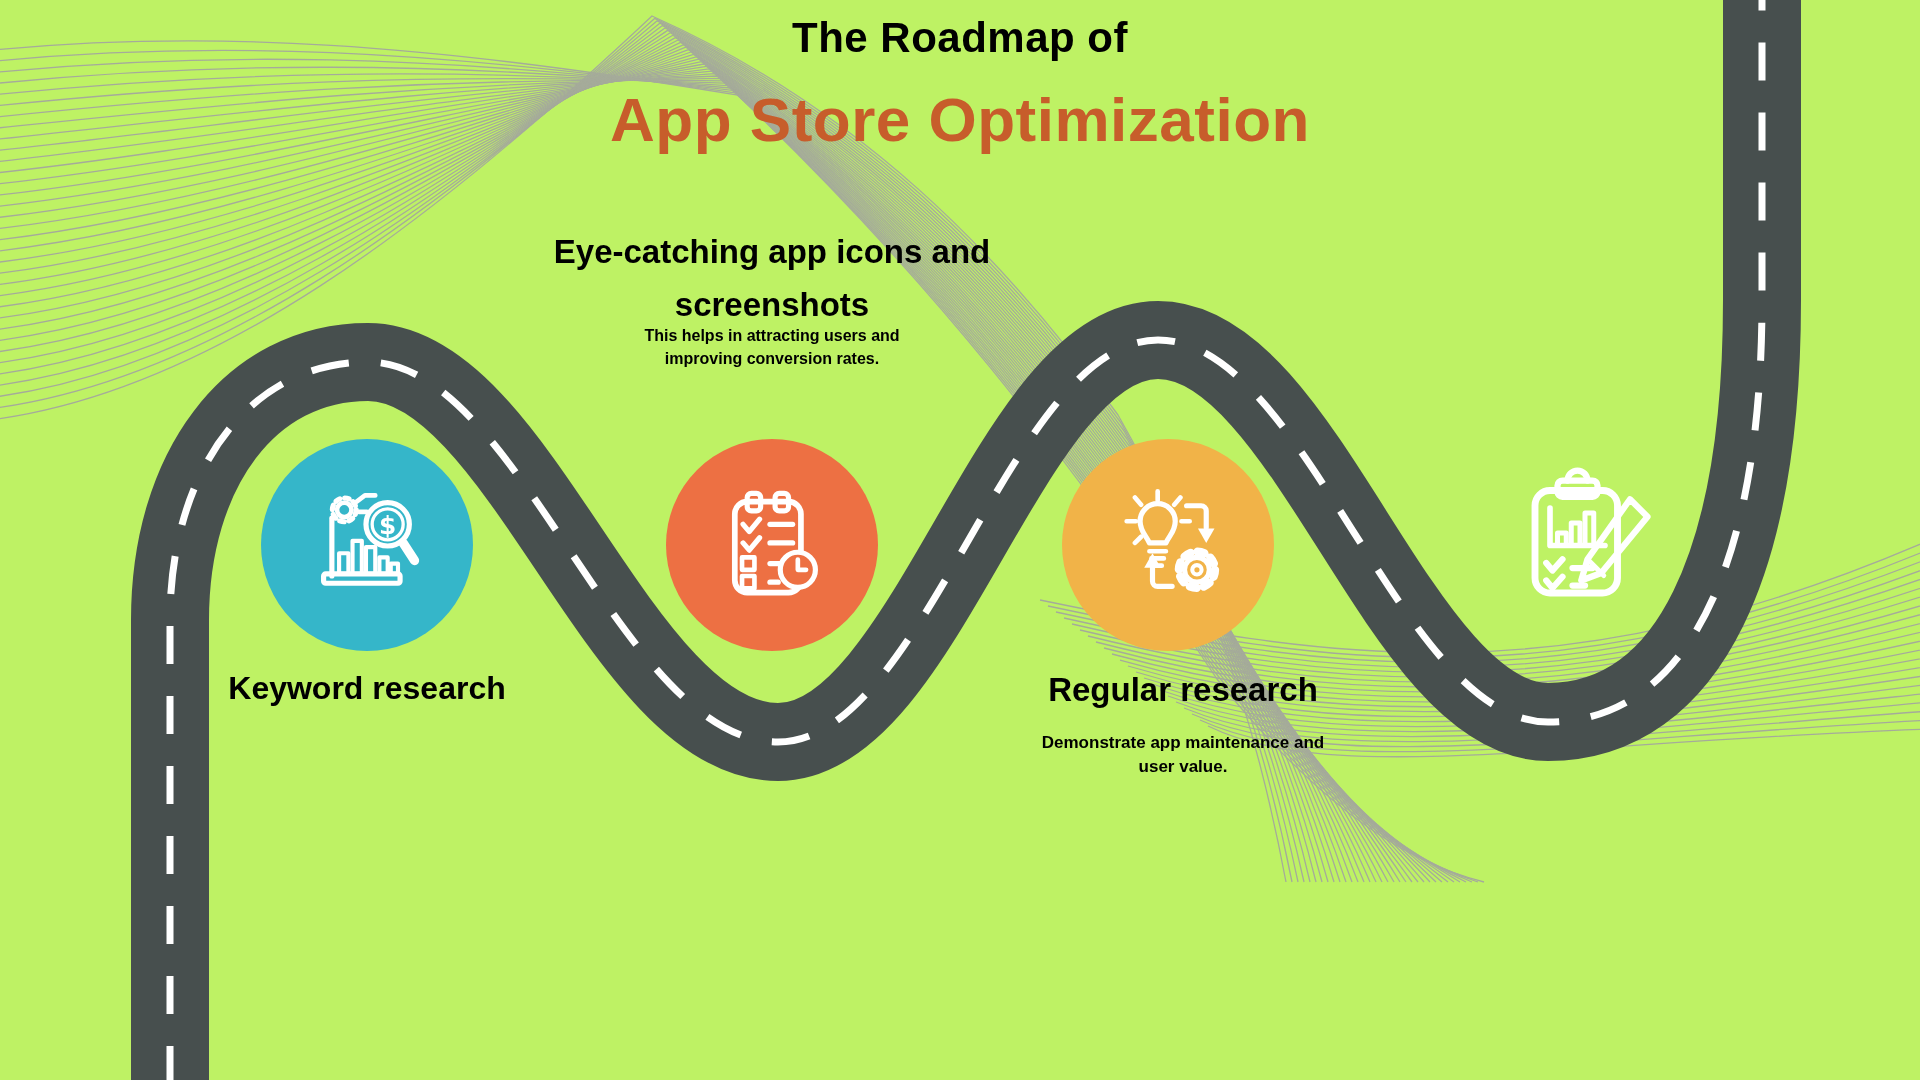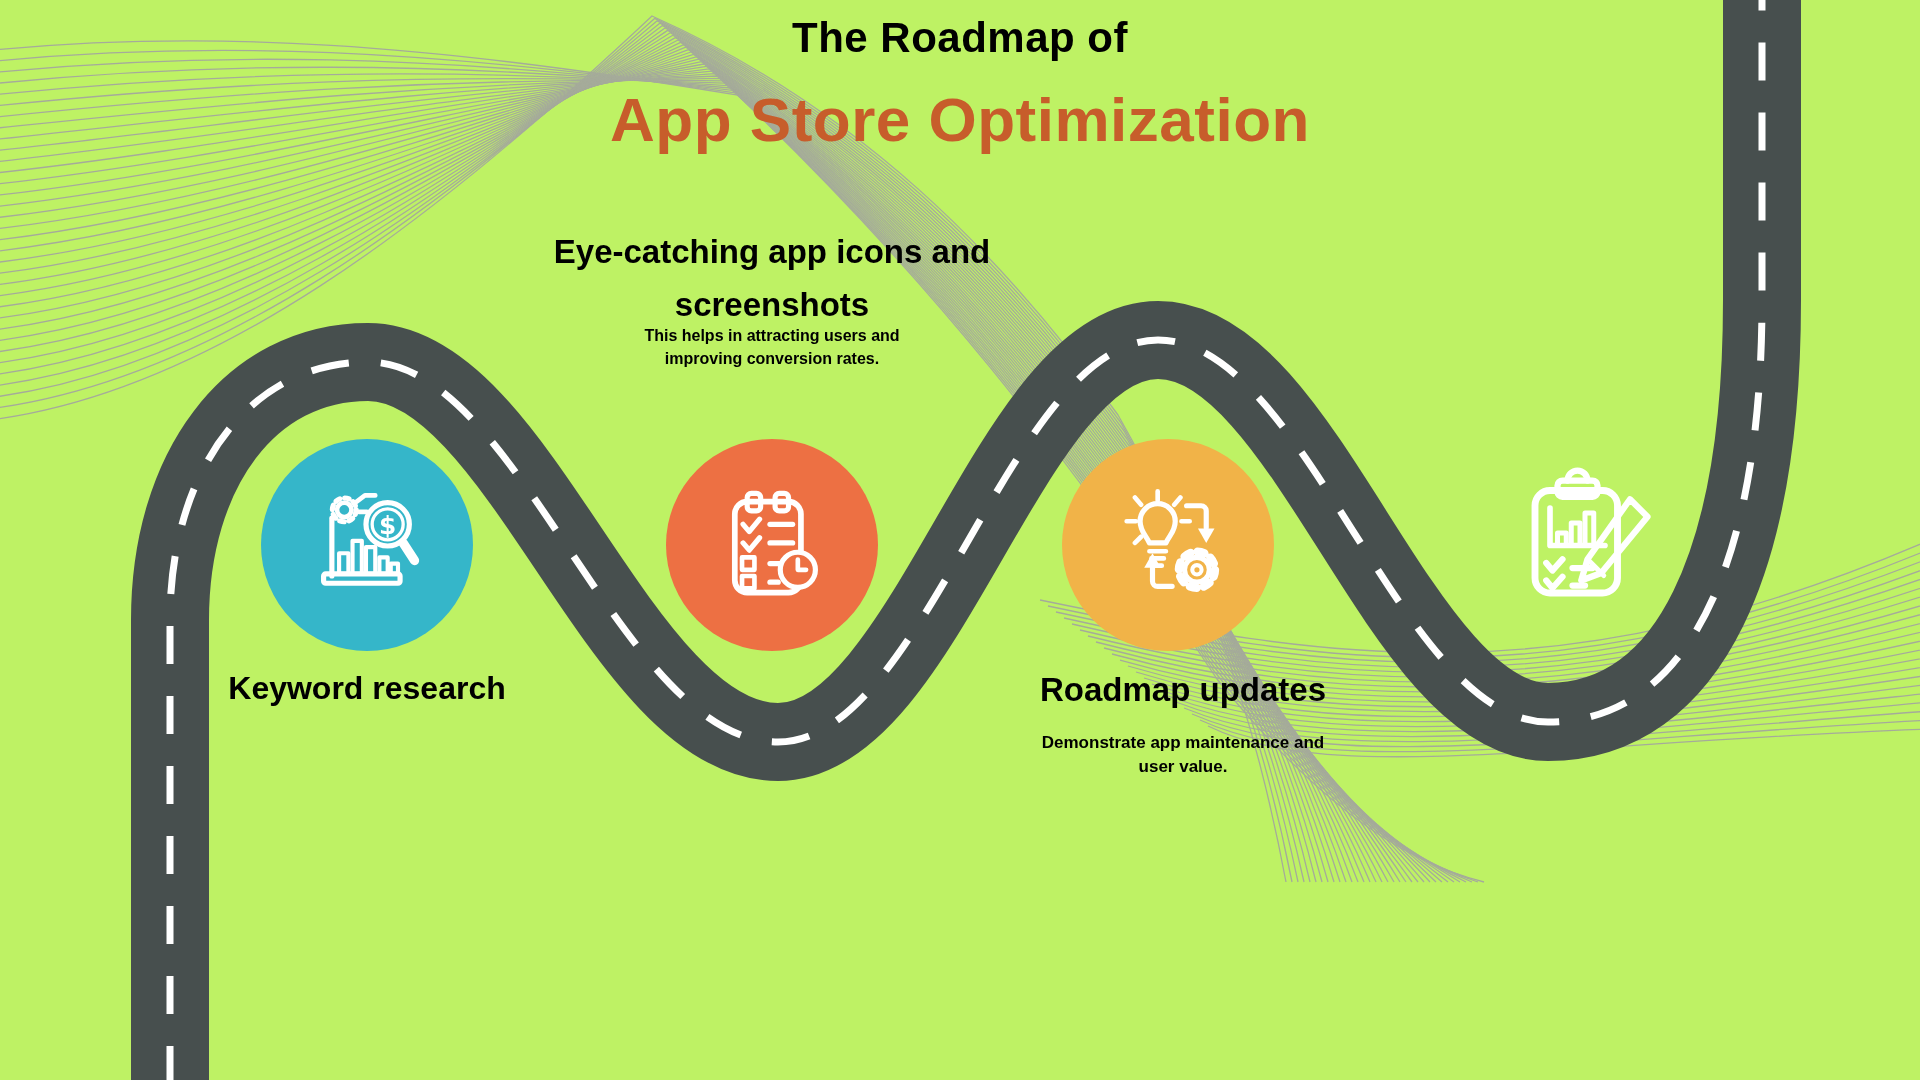"Roadmap updates" div.abs { text: Roadmap updates -> Regular research }
